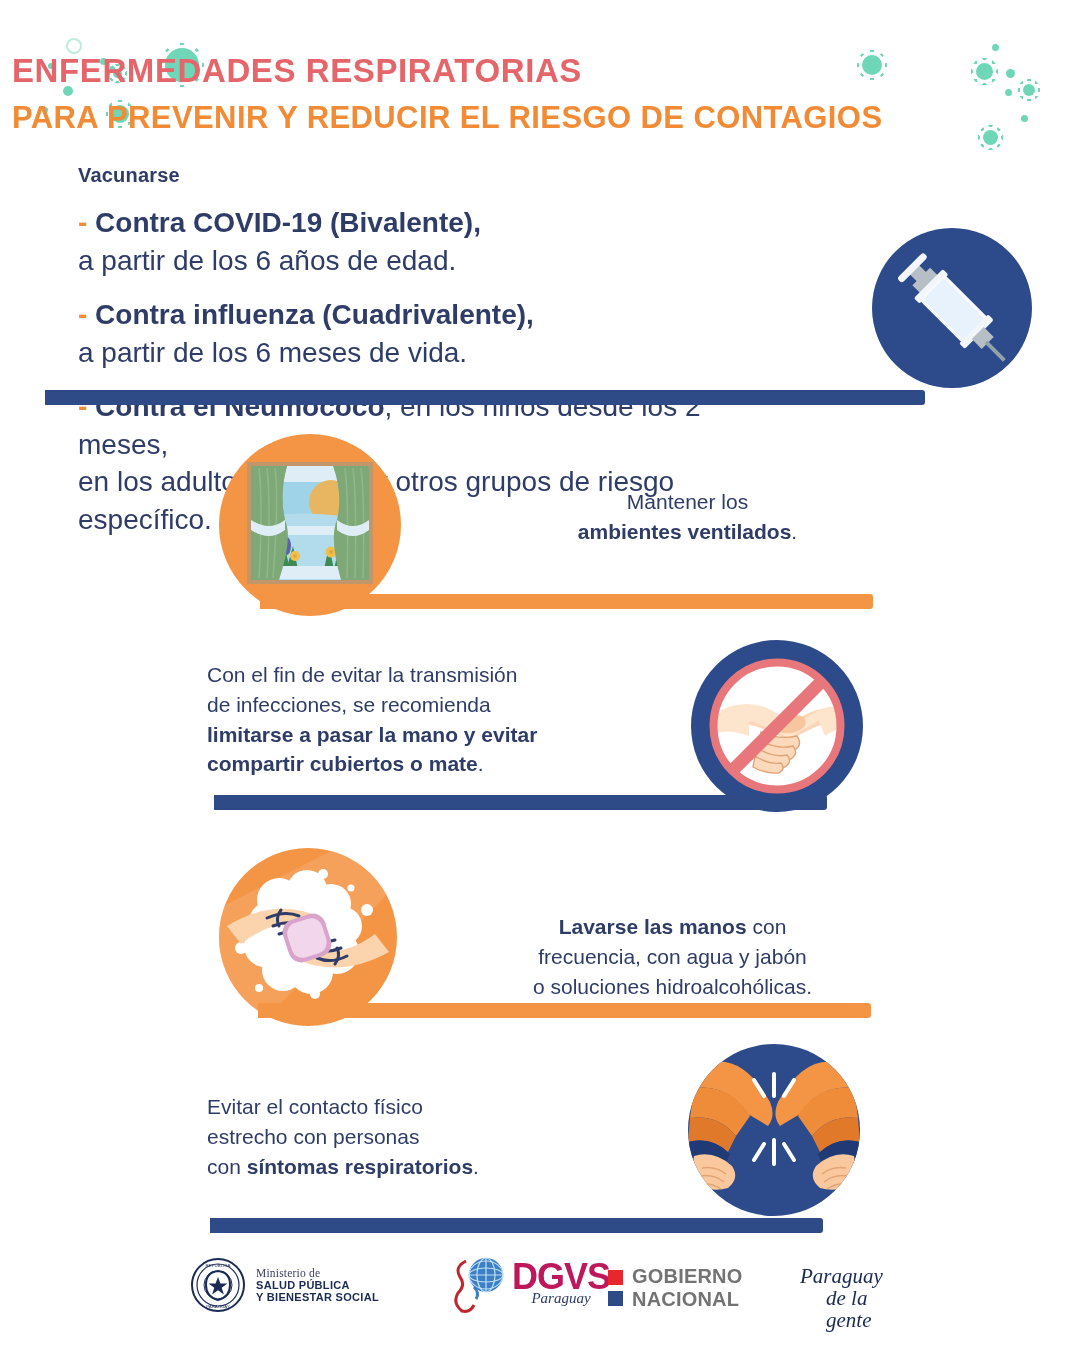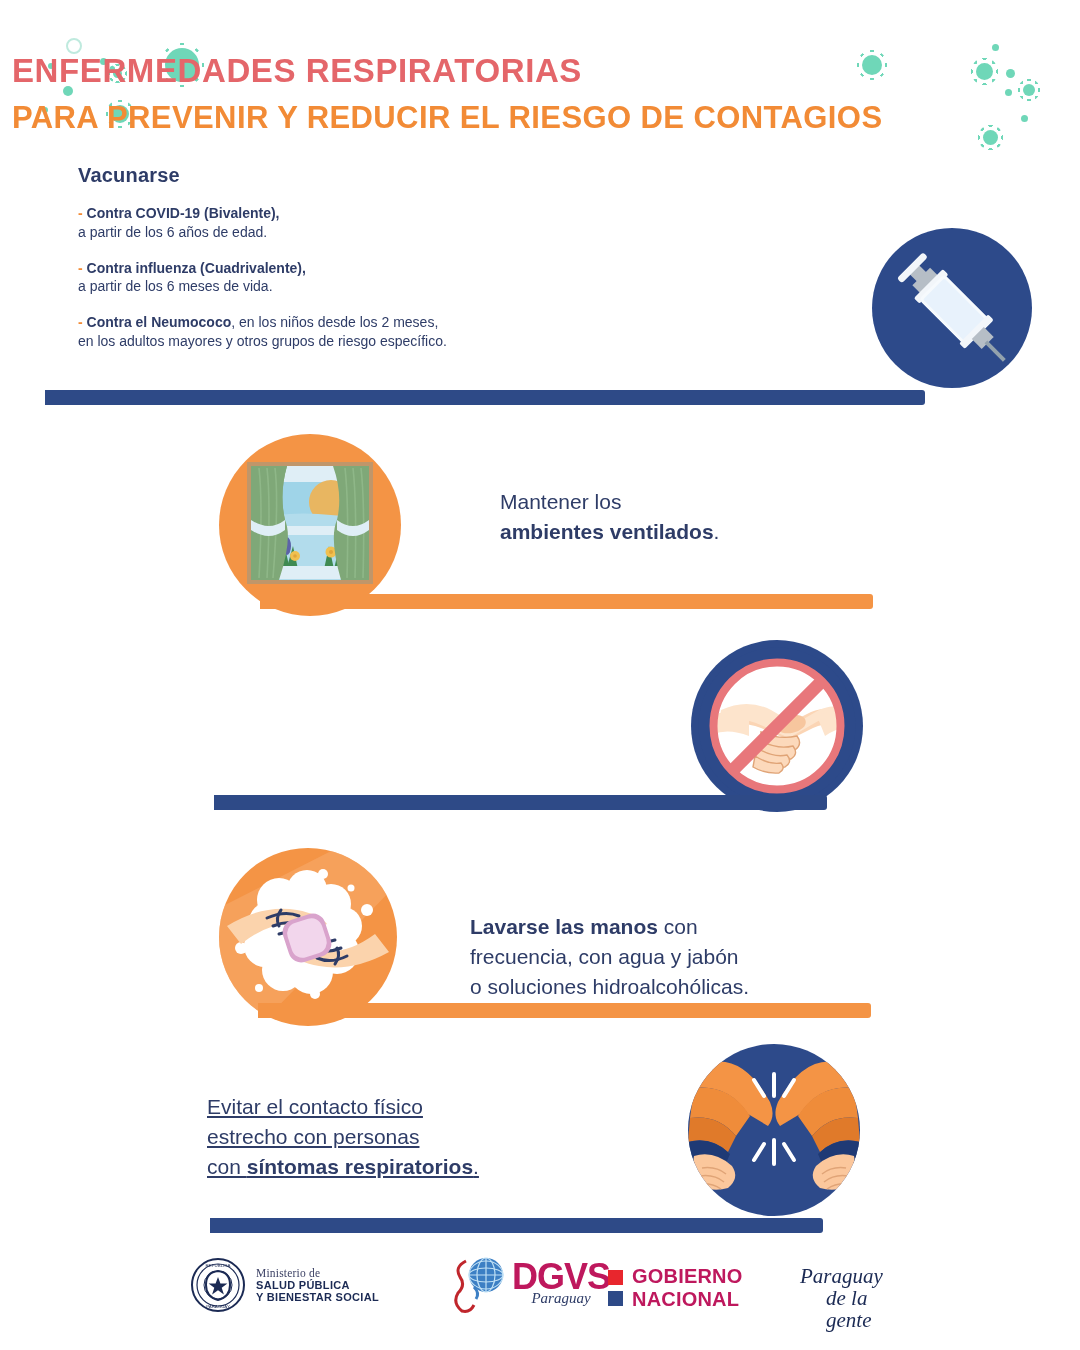"- Contra COVID-19 (Bivalente)," .vac .item { font-size: 14px -> 28px }
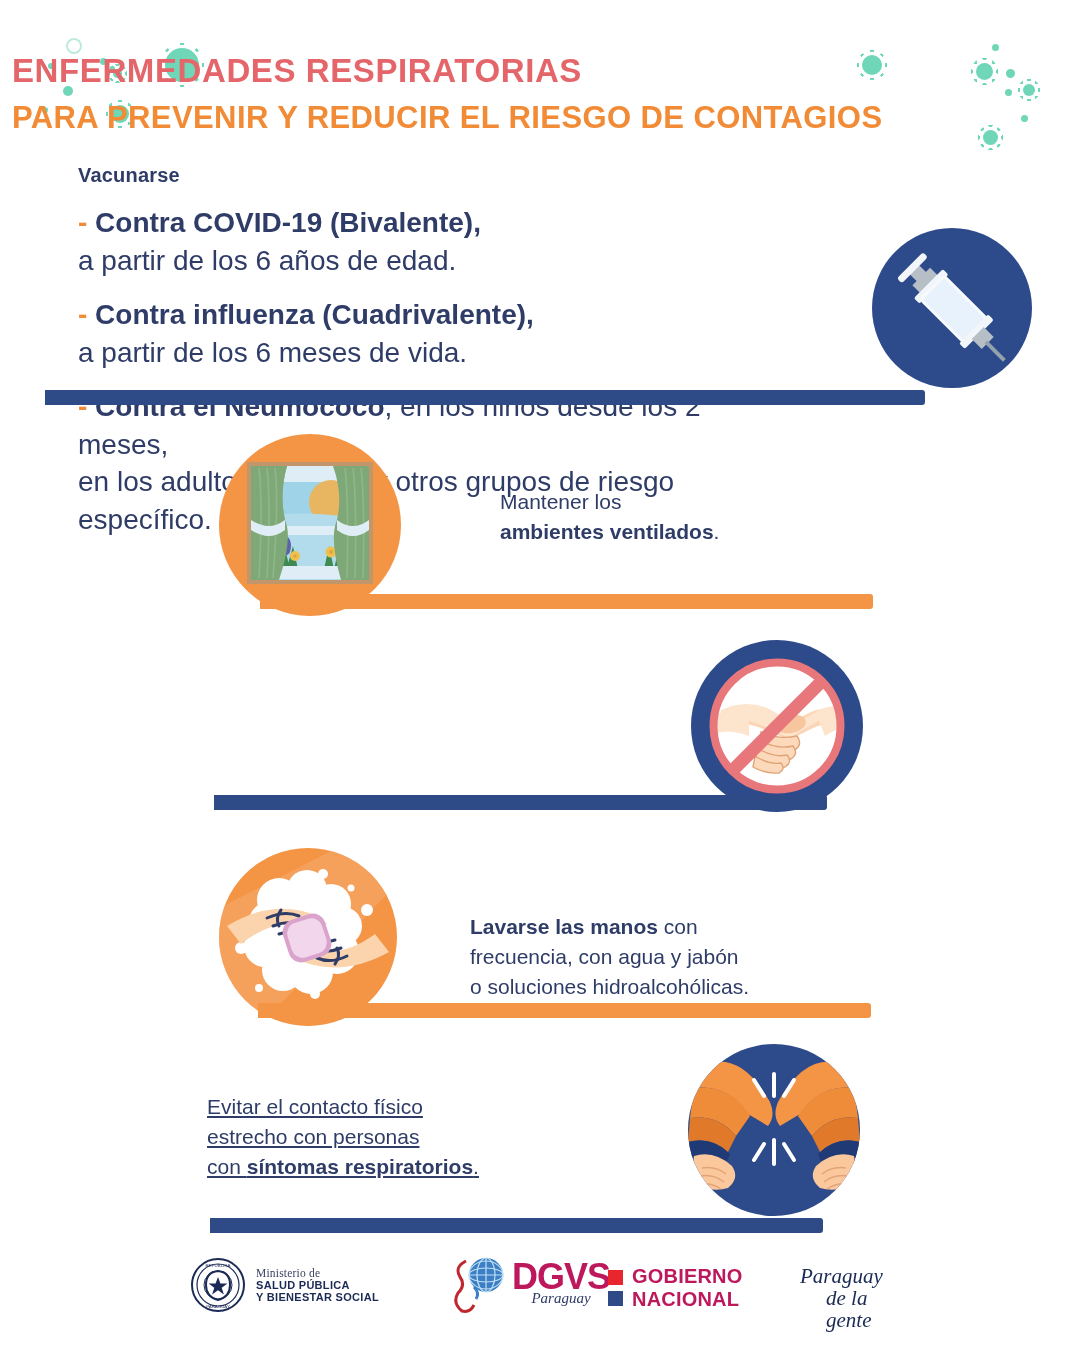"Mantener los" .txt.right { text-align: left -> center }
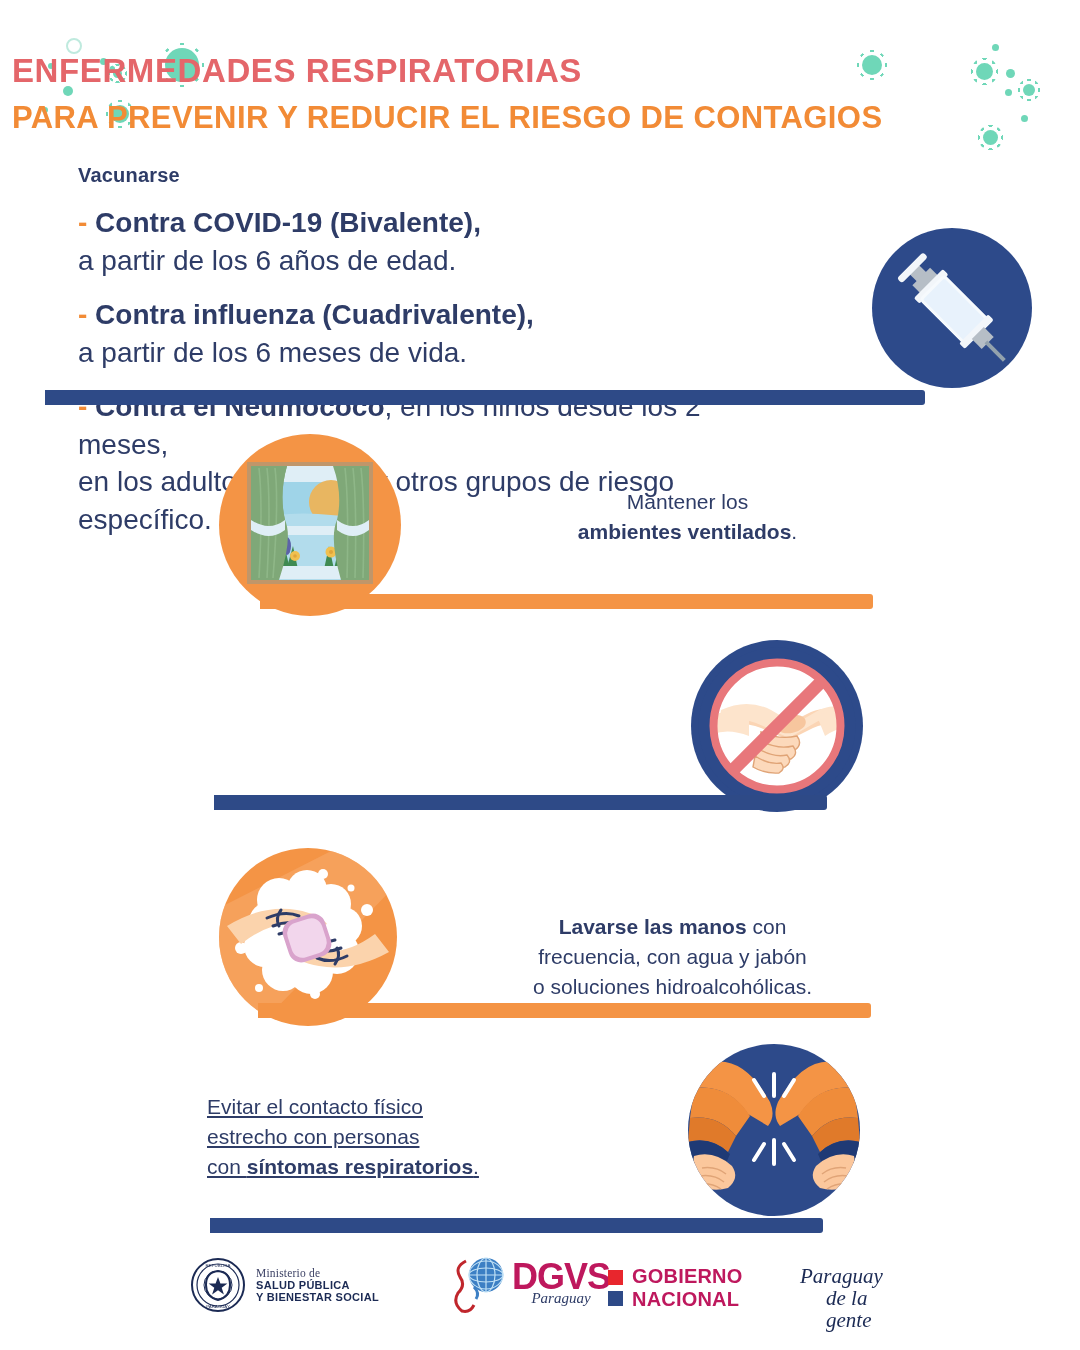"Con el fin de evitar" div.txt { html: none -> <div> <span>Con el fin de evitar la transmisión</span><br> <span>de infecciones, se recomienda</span><br> <b>limitarse a pasar la mano y evitar</b><br> <b>compartir cubiertos o mate</b><span>.</span> </div> }
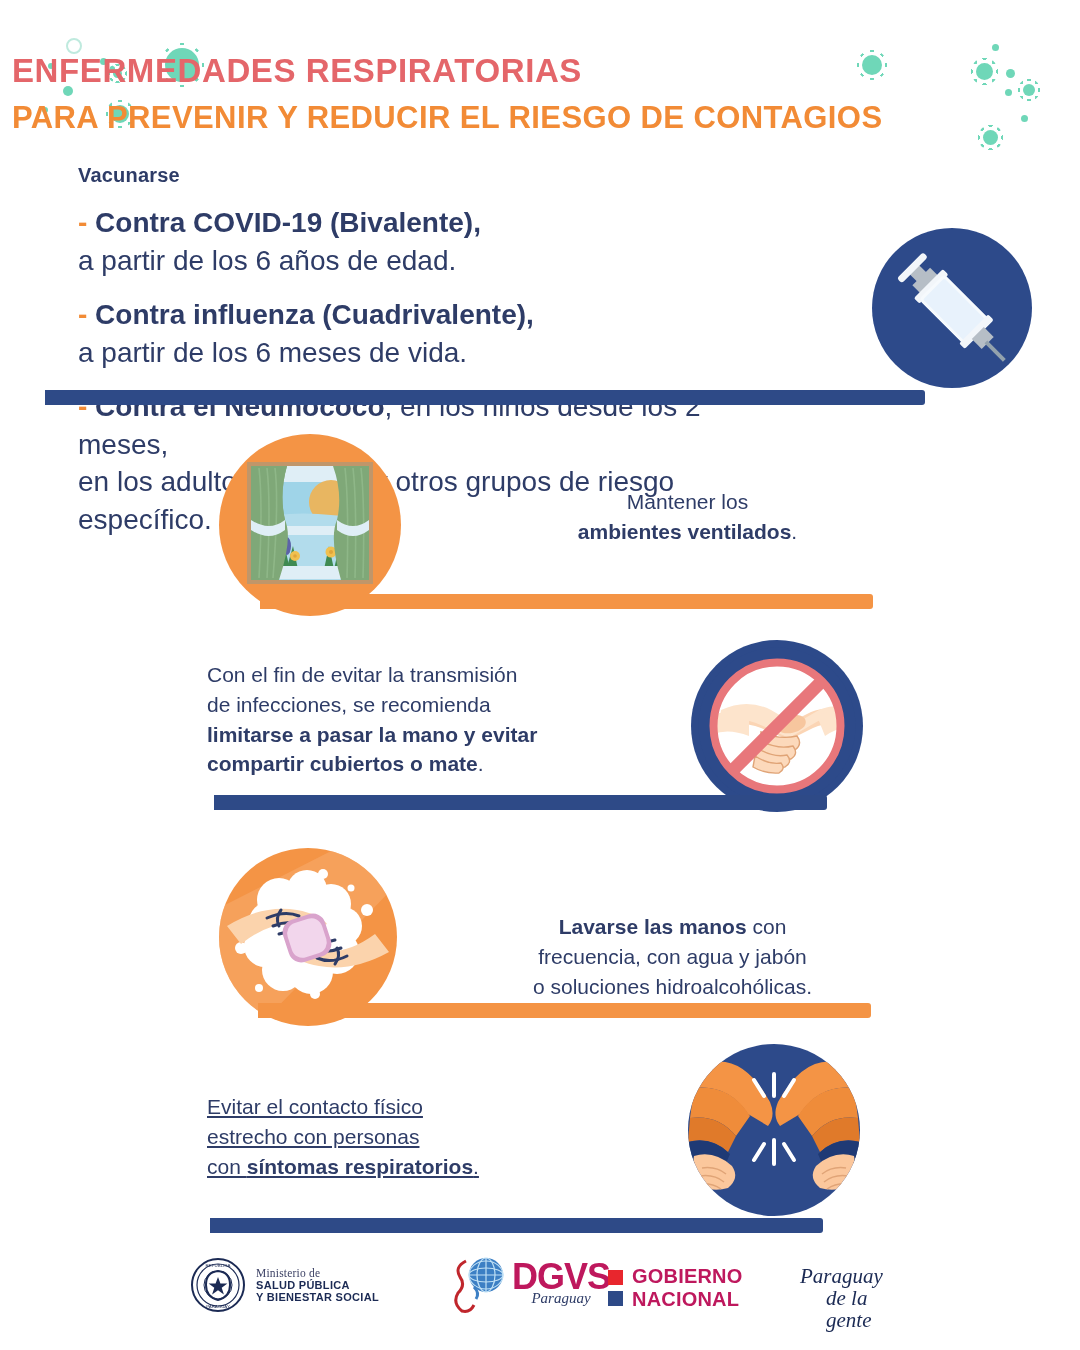"Evitar el contacto físico" div.txt { text-decoration: underline -> none }
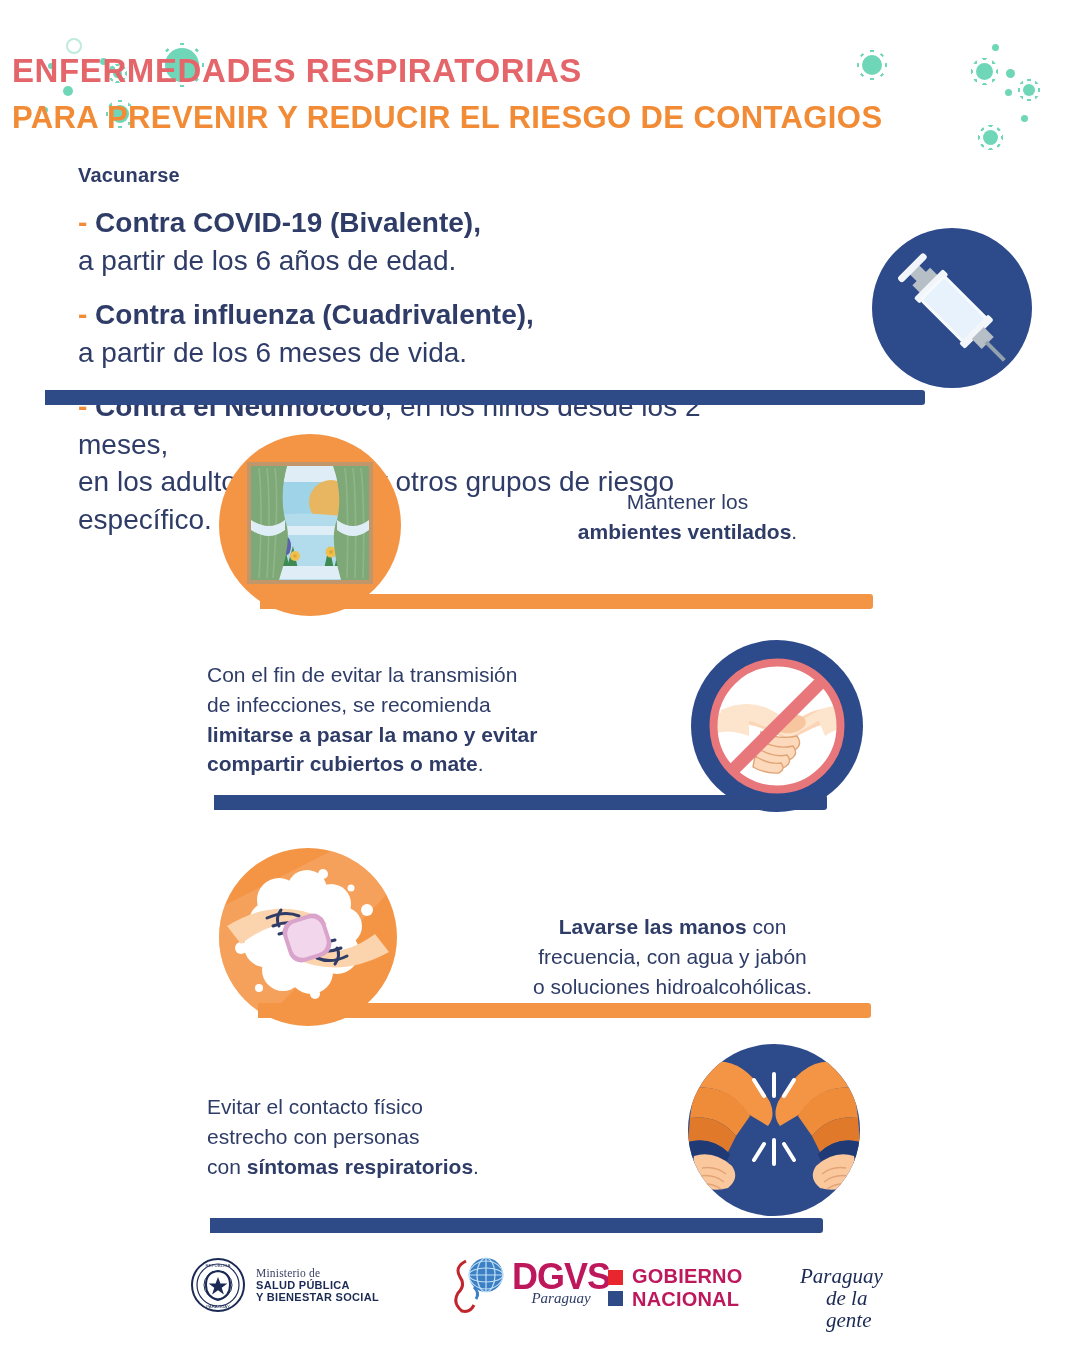"GOBIERNO" .gob-txt { color: #be185d -> #737373 }
